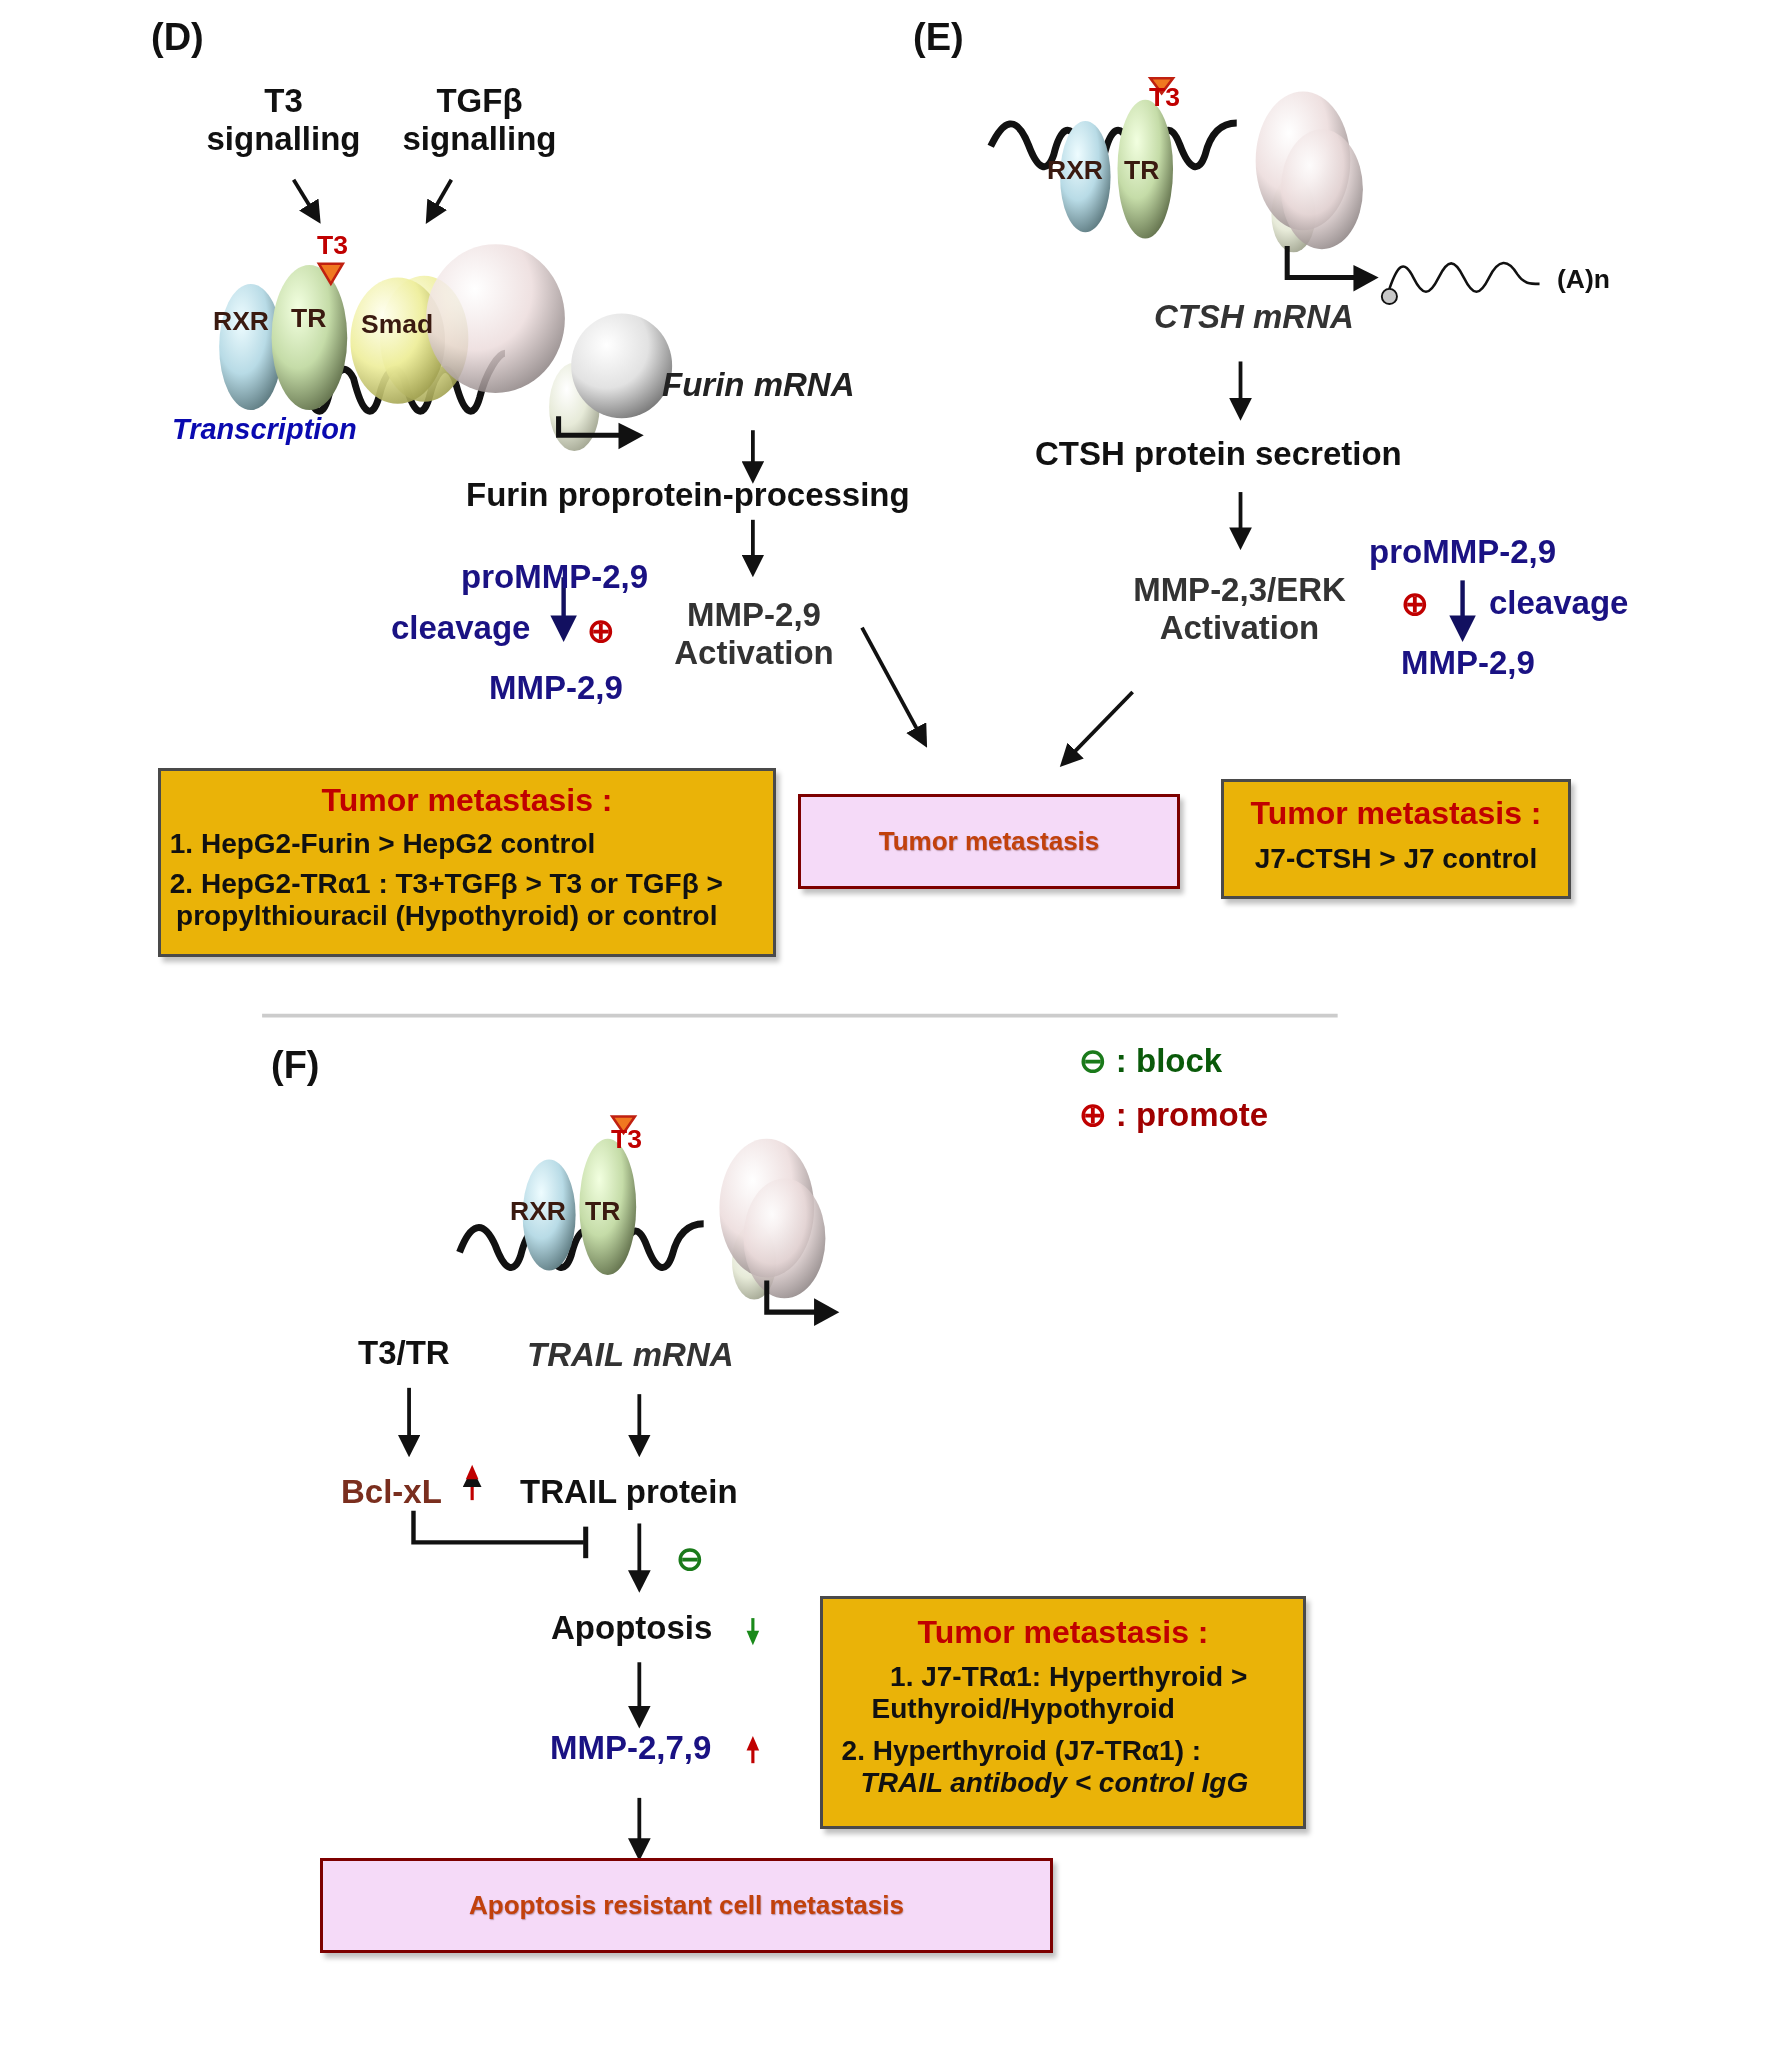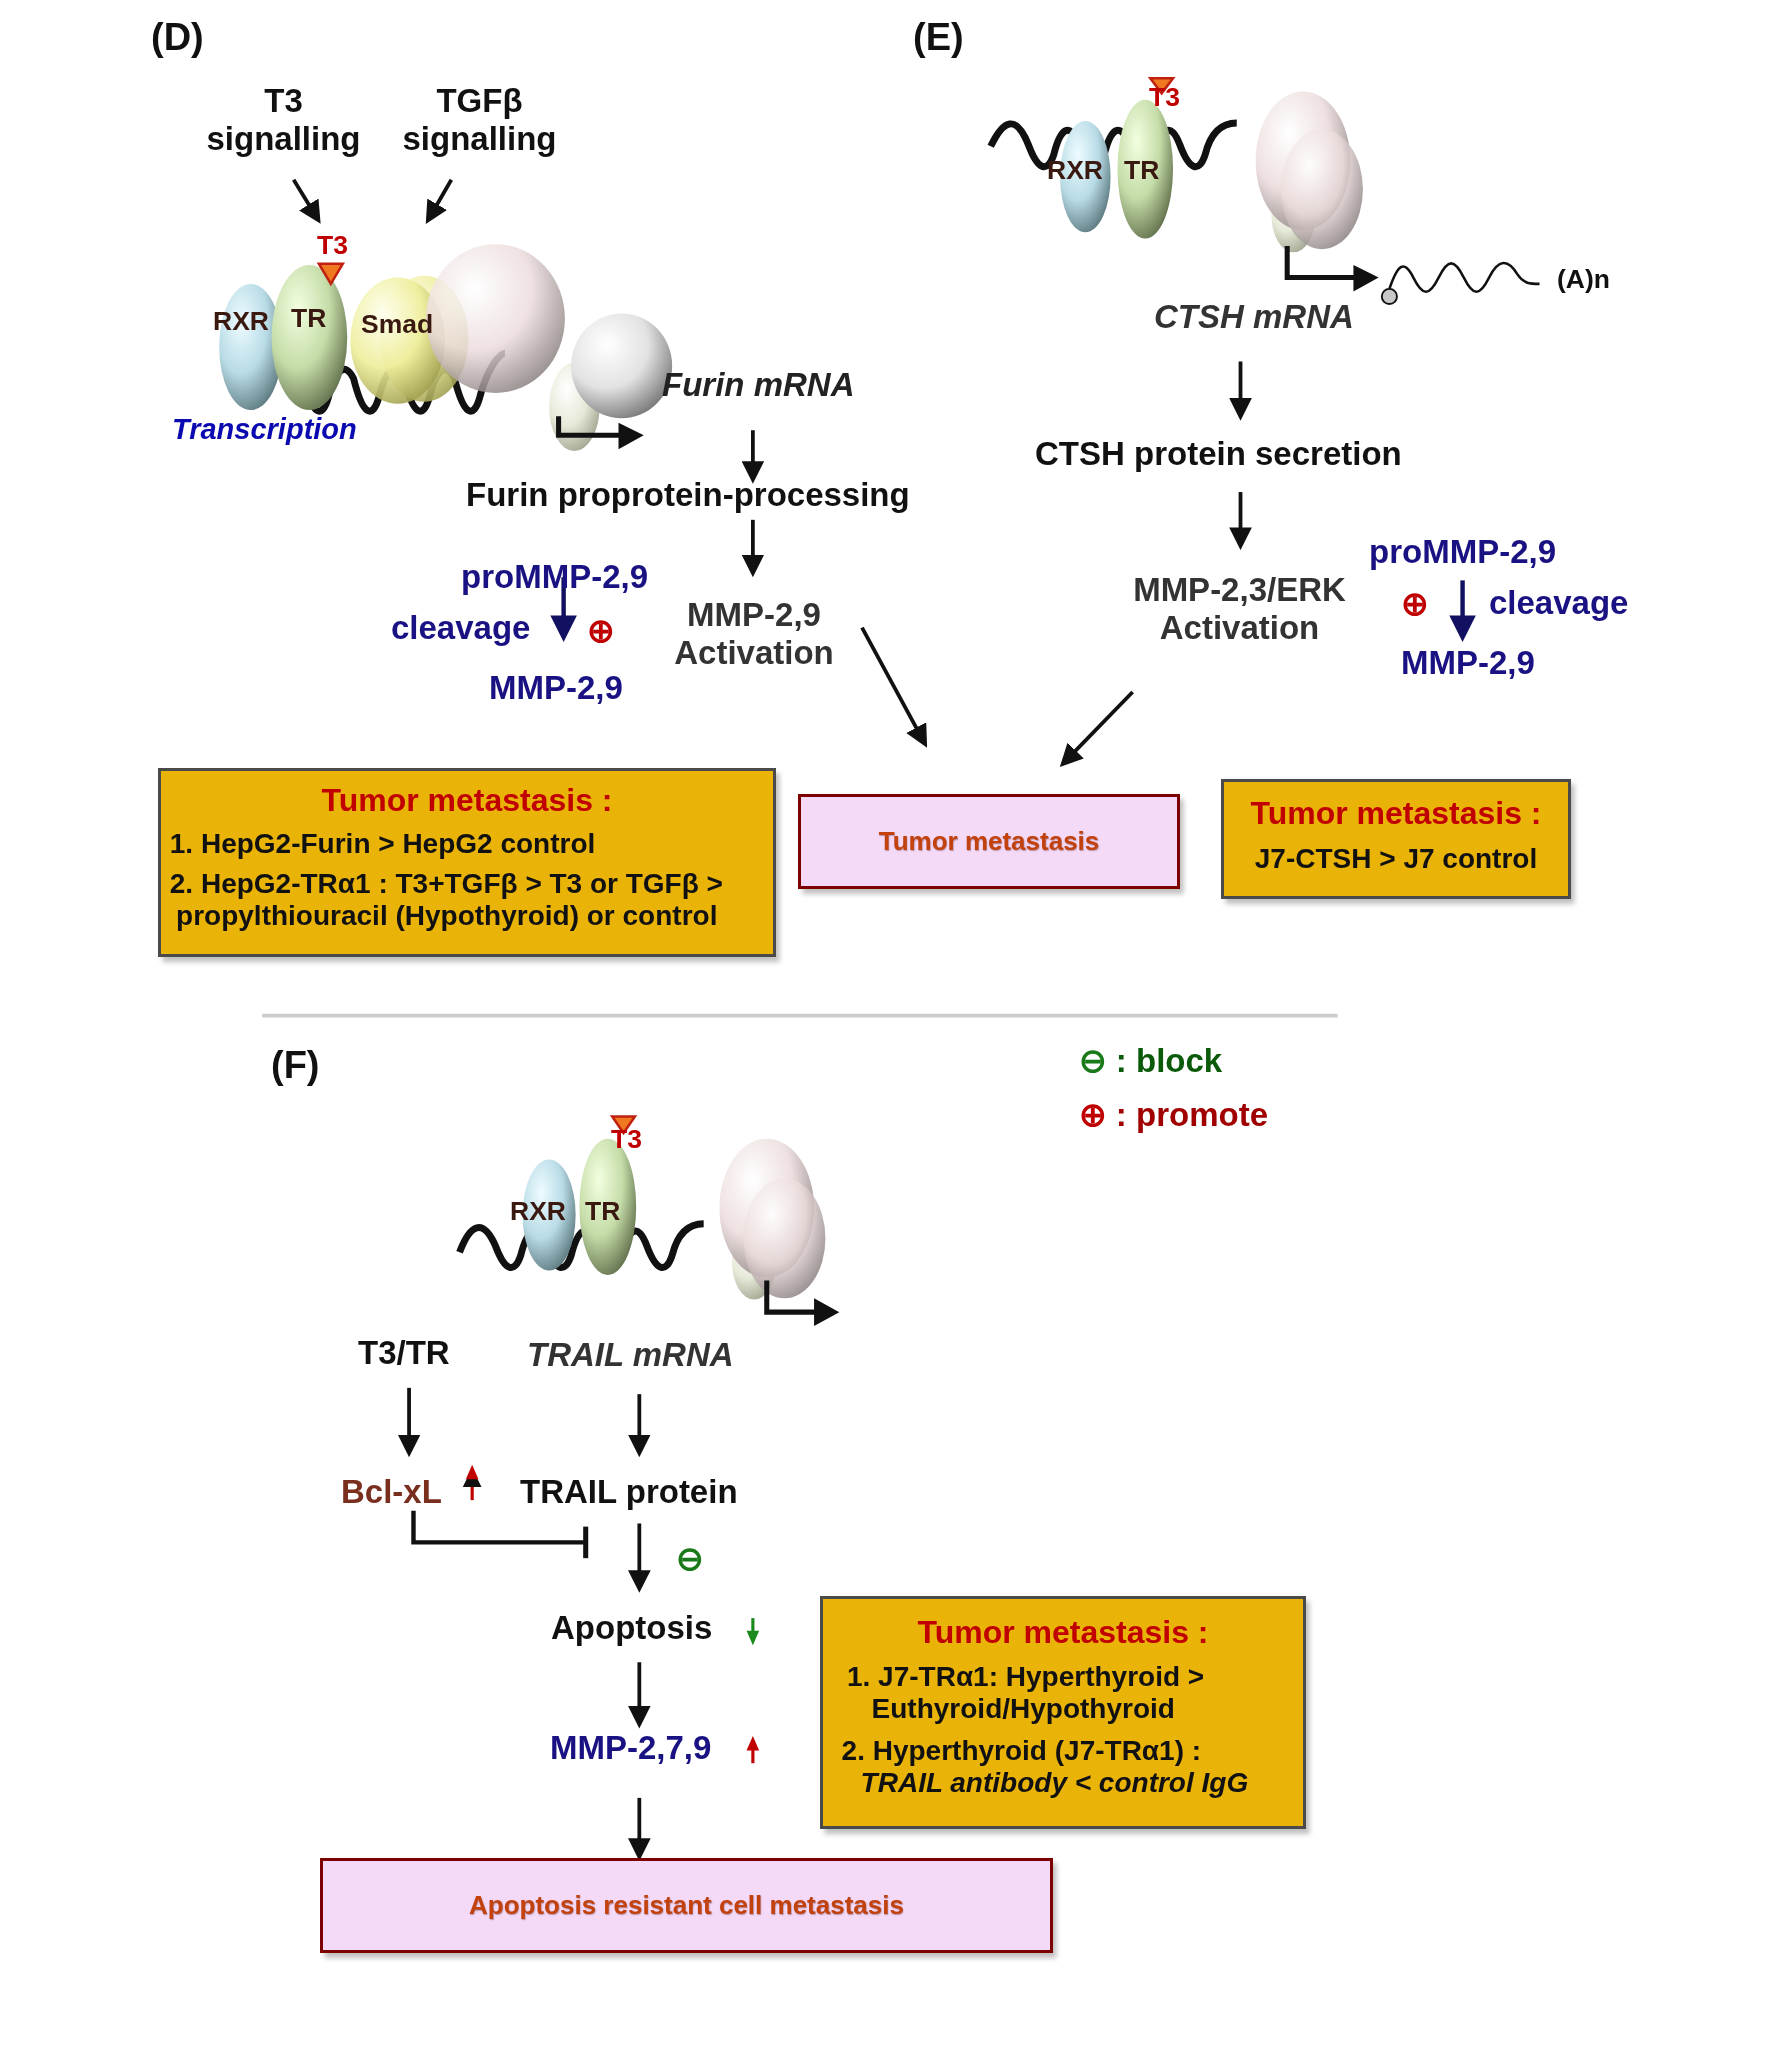"1. J7-TRα1: Hyperthyroid >" span.box-line { text-align: none -> center }
